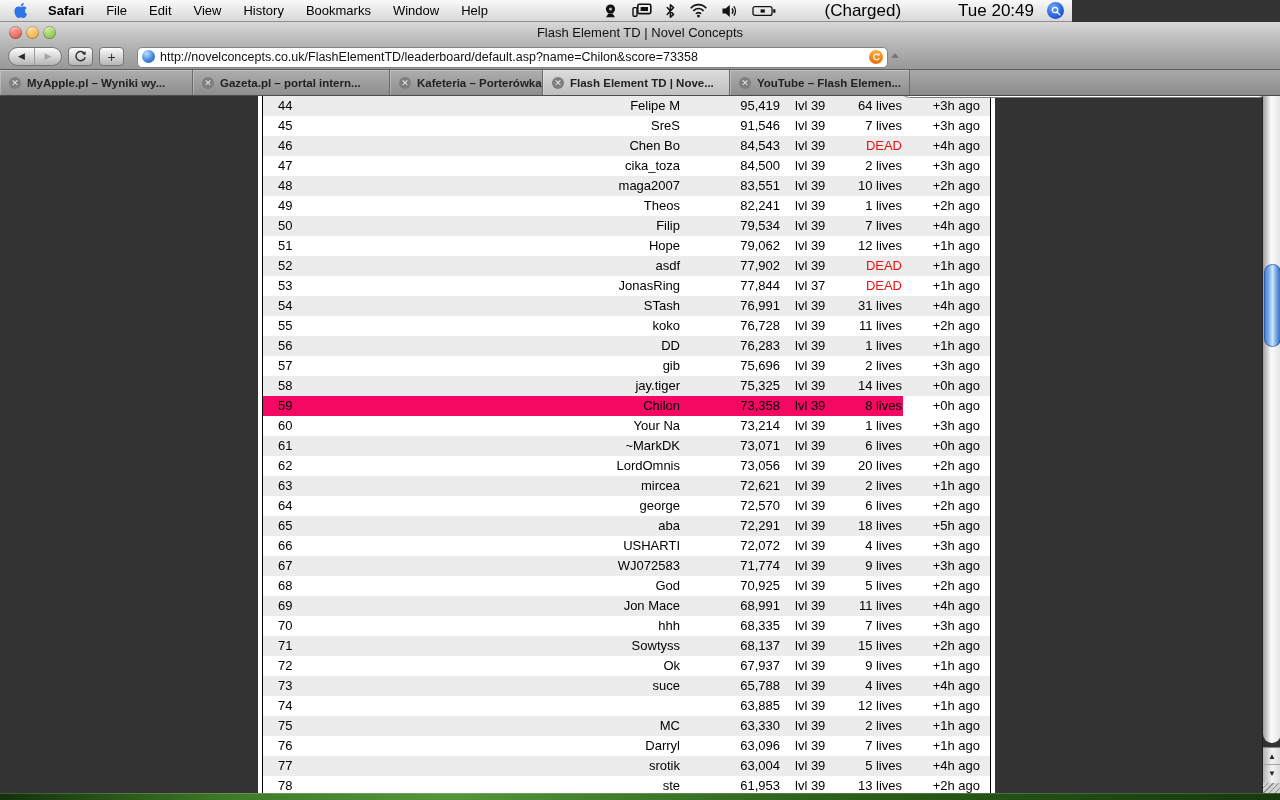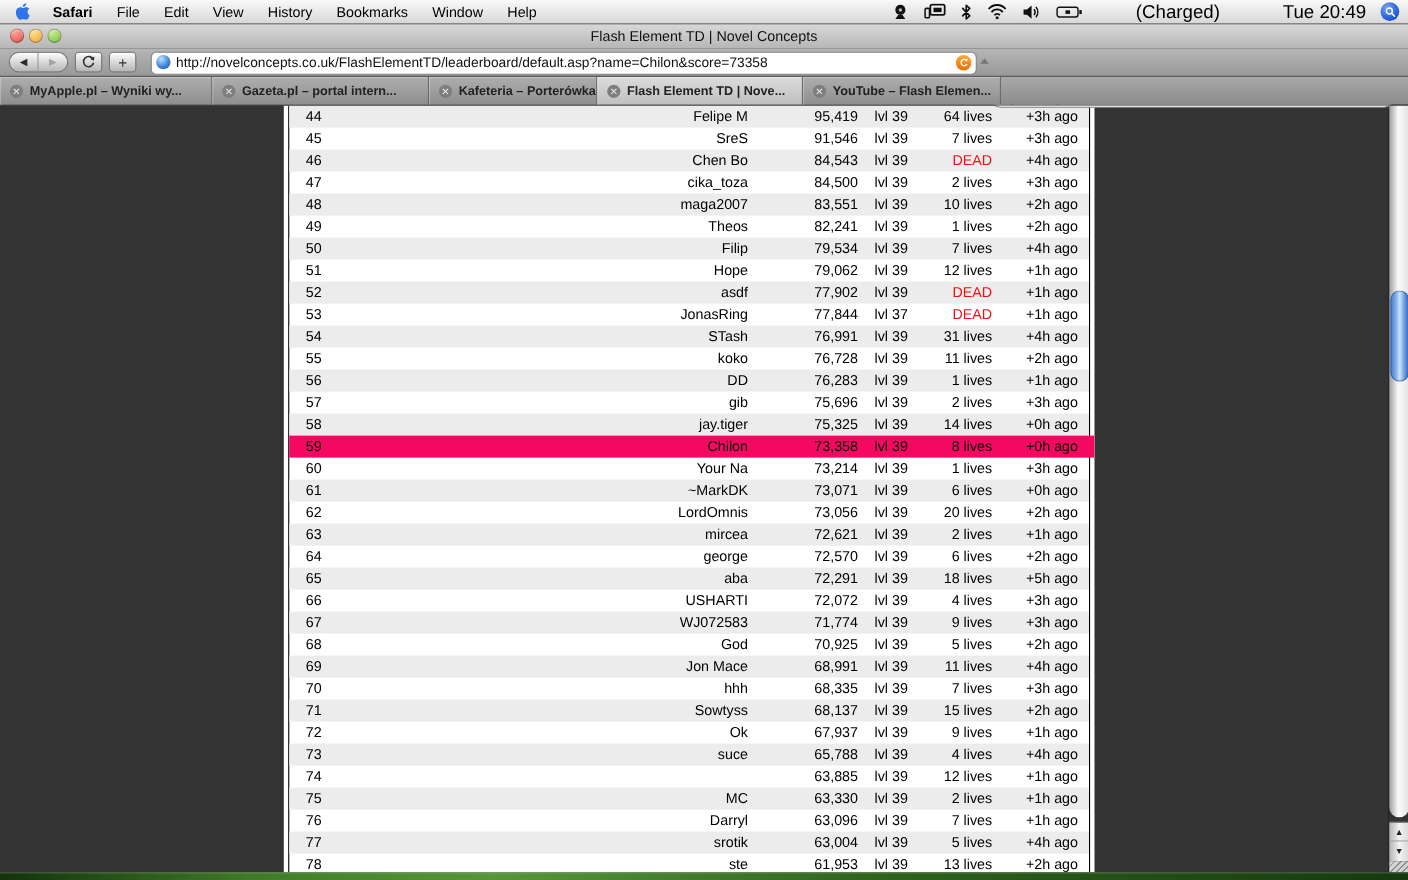"Safari File Edit View History" #menubar { width: 1280px -> 1072px }
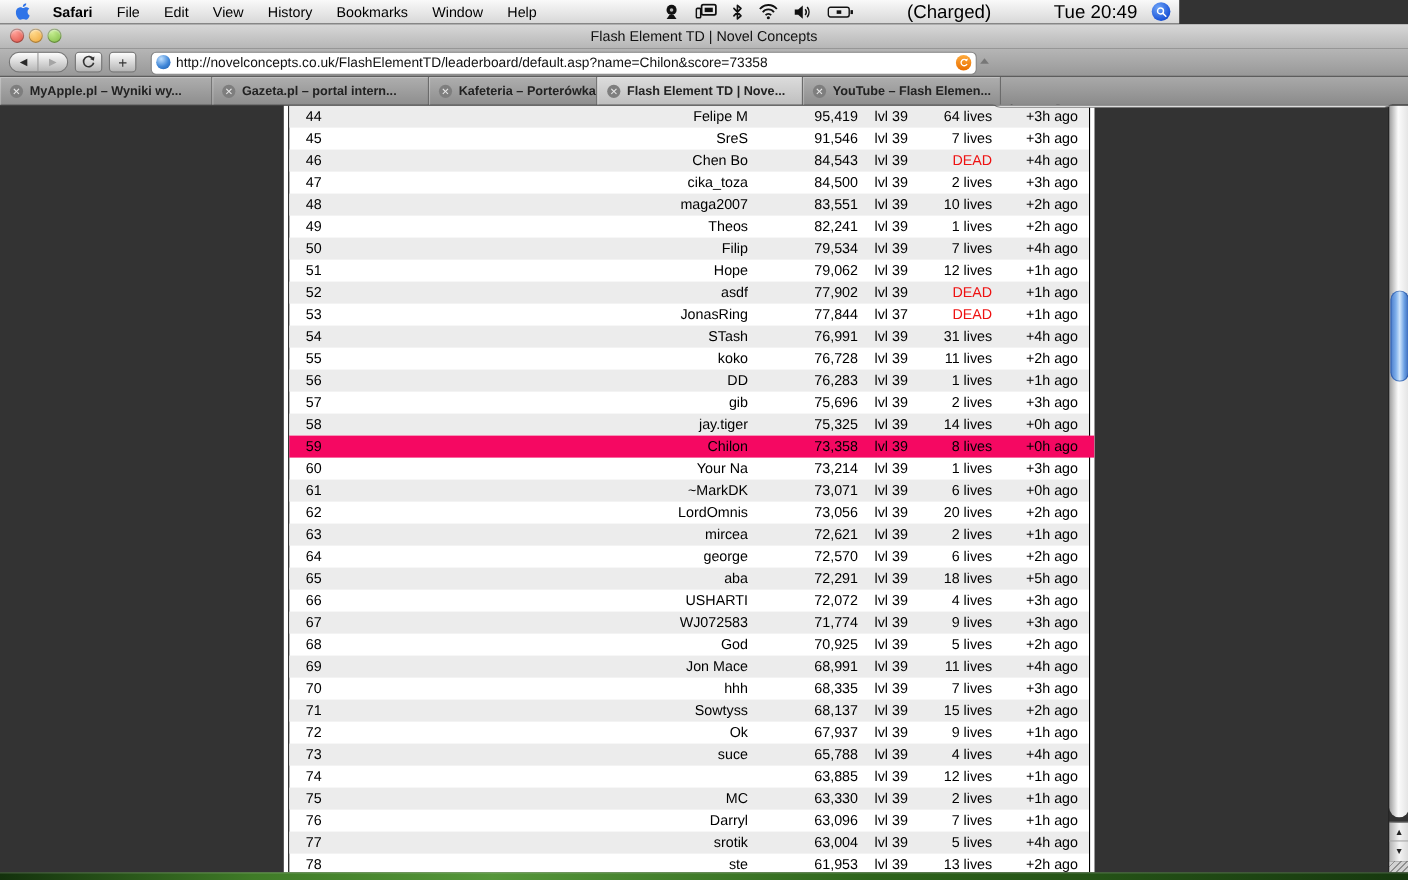"59" .row.hl { width: 732px -> 640px }
